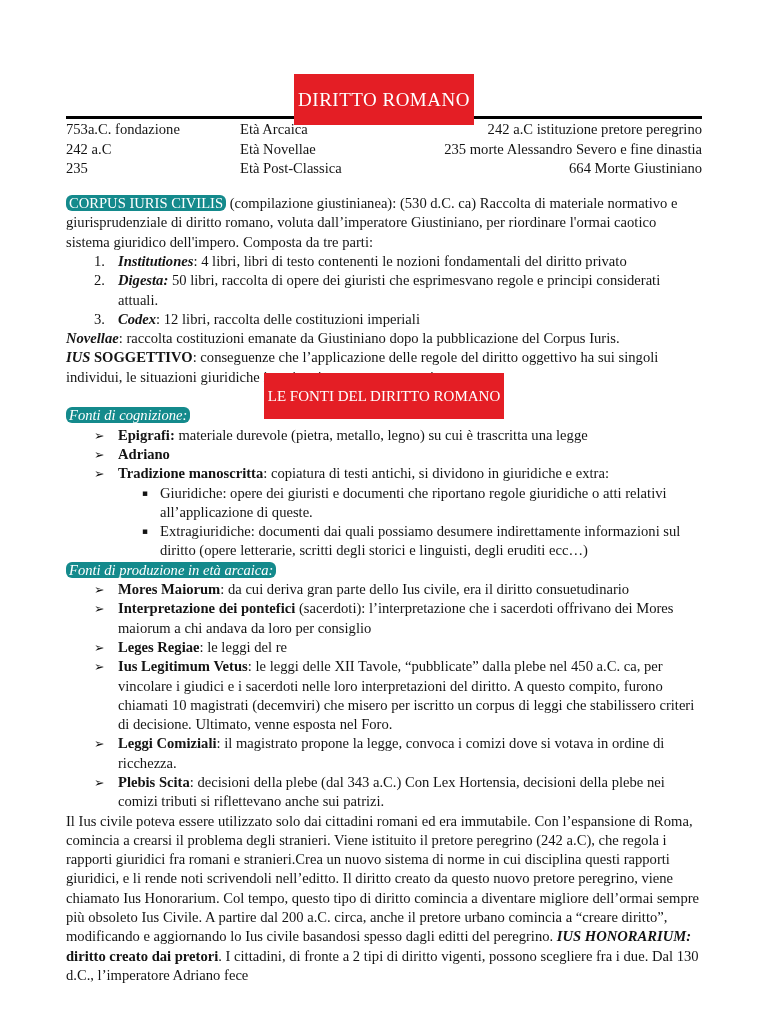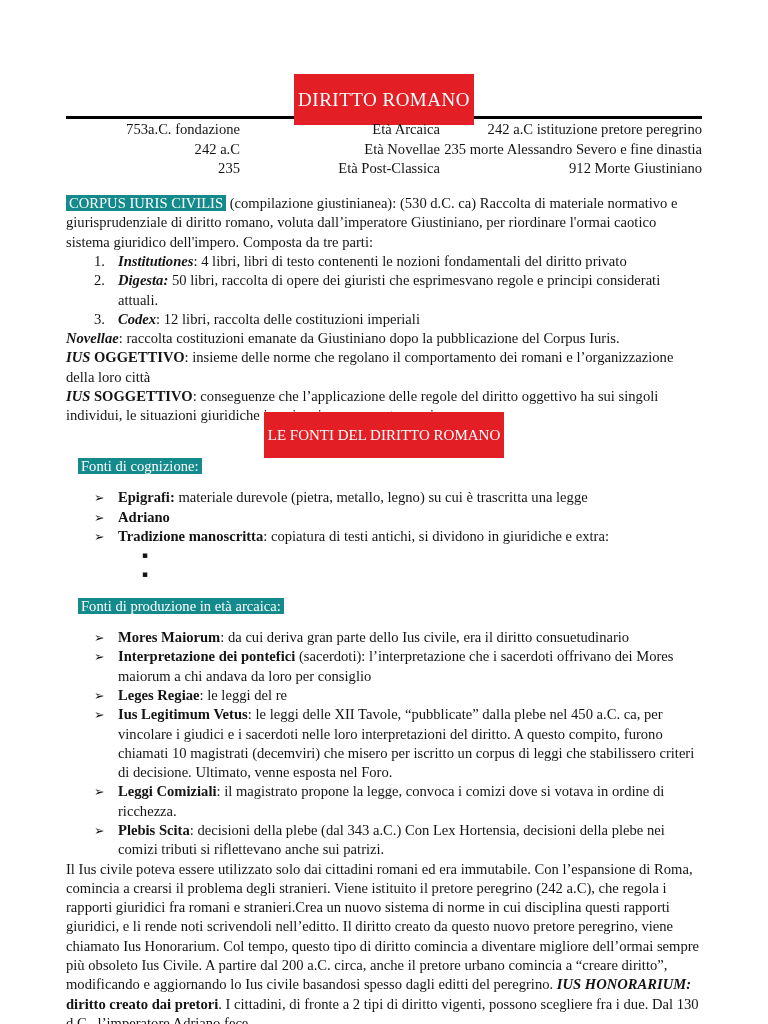"753a.C. fondazione" table.timeline td { text-align: right -> none }
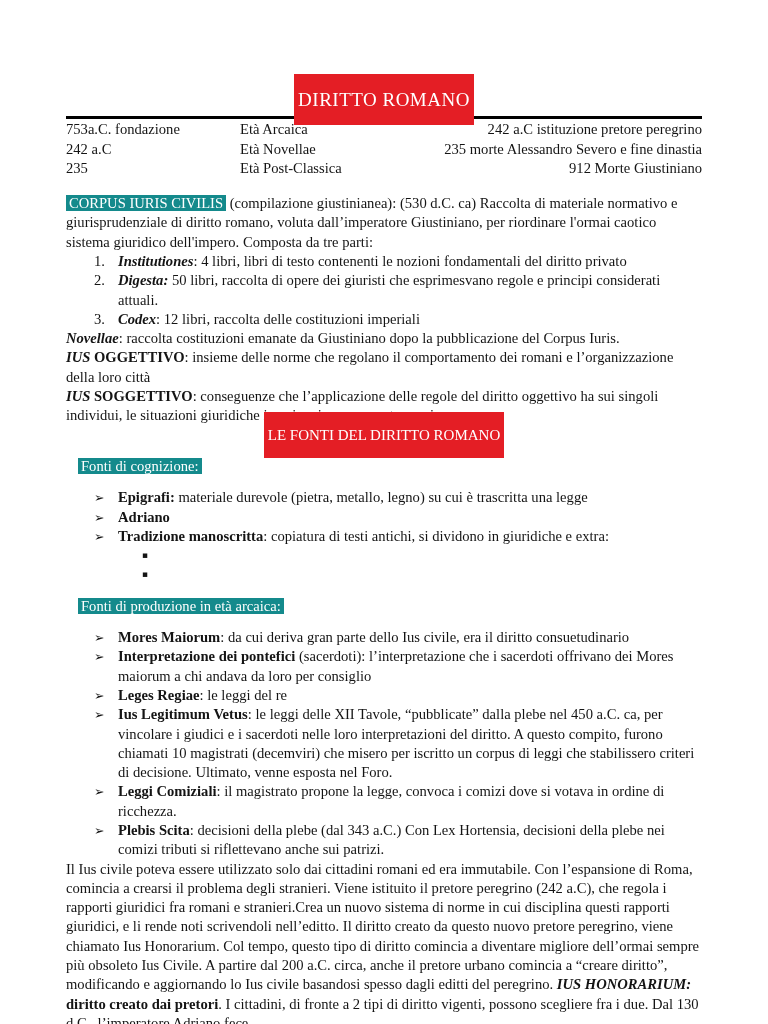"912 Morte Giustiniano" td.col-event { text: 912 -> 664 }
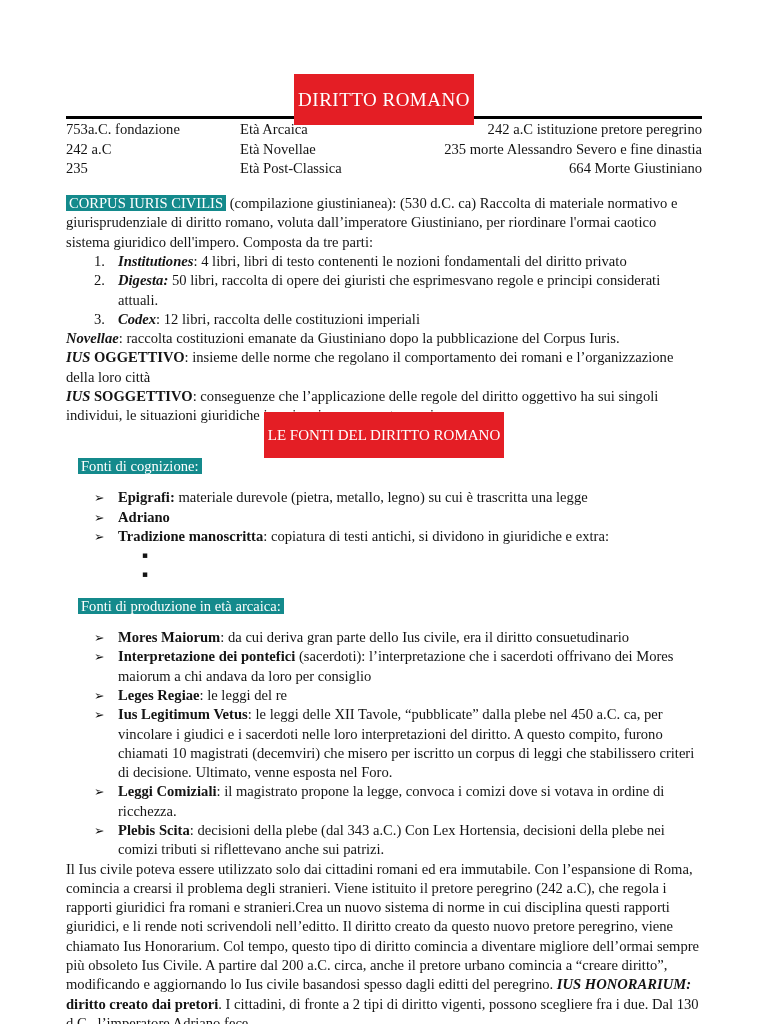"CORPUS IURIS CIVILIS" .hl-teal { border-radius: none -> 6px }
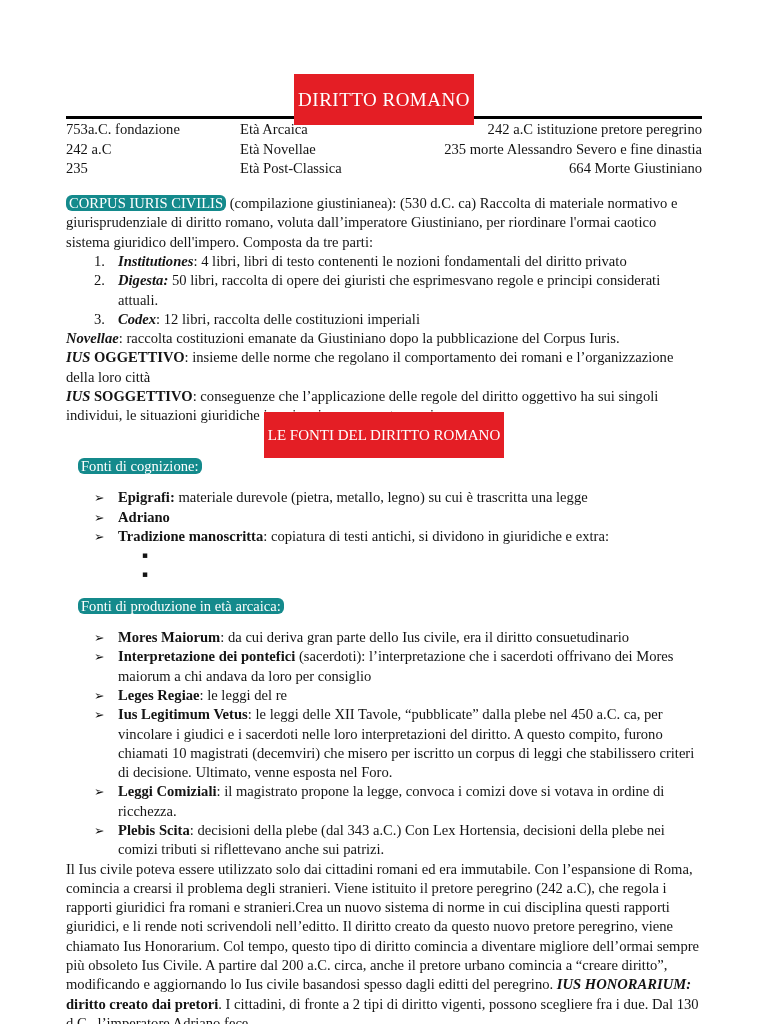"IUS OGGETTIVO: insieme delle norme" p.para { html: <p><span>IUS</span><b> OGGETTIVO</b><span>: insieme delle norme che regolano il comportamento dei romani e l’organizzazione della loro città</span></p> -> none }
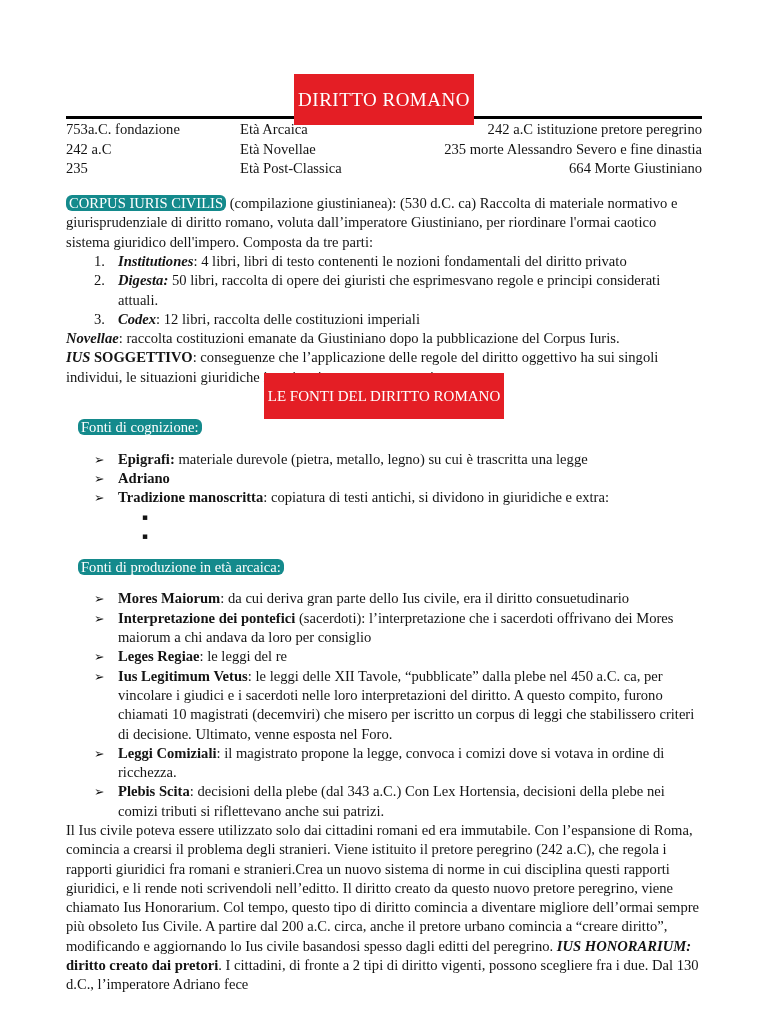"Fonti di cognizione:" .teal-row { font-style: none -> italic; margin: 12px -> 0 }
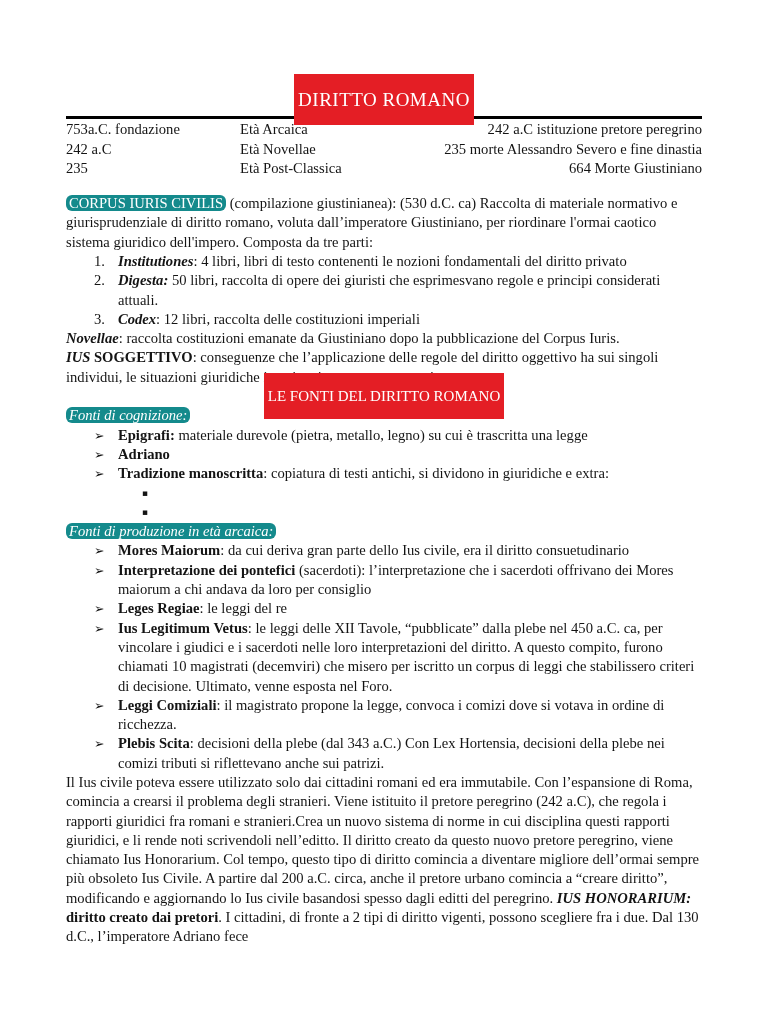"Giuridiche: opere dei giuristi e" span.content { html: none -> <span>Giuridiche: opere dei giuristi e documenti che riportano regole giuridiche o atti relativi all’applicazione di queste.</span> }
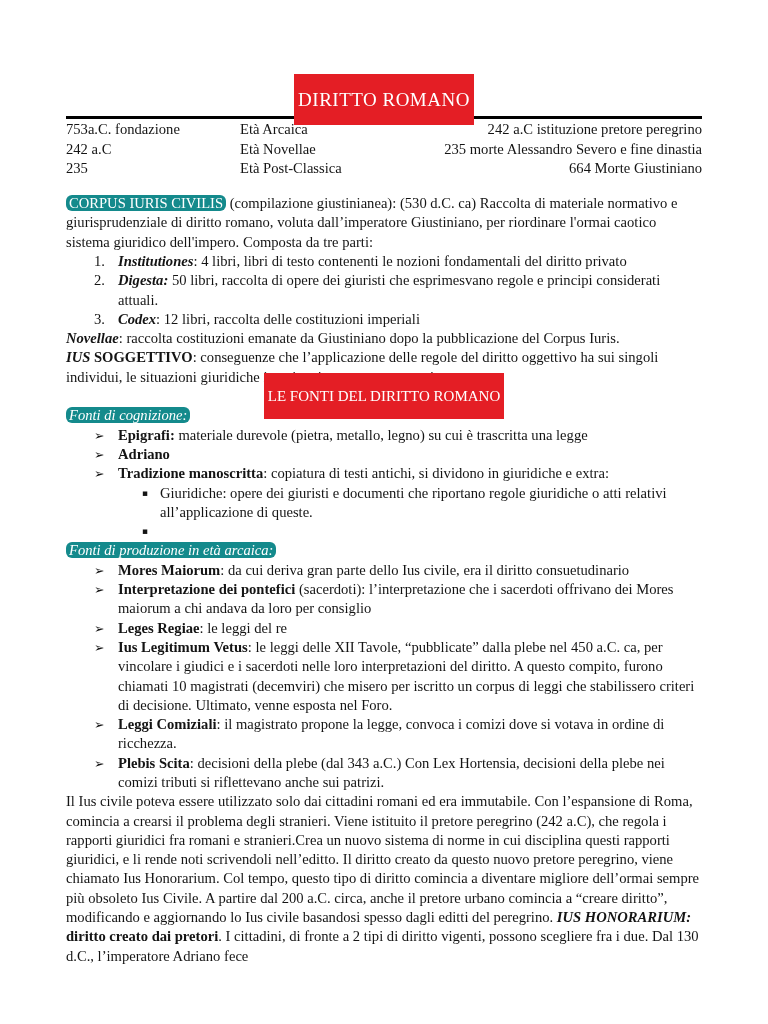"Extragiuridiche: documenti dai quali" span.content { html: none -> <span>Extragiuridiche: documenti dai quali possiamo desumere indirettamente informazioni sul diritto (opere letterarie, scritti degli storici e linguisti, degli eruditi ecc…)</span> }
